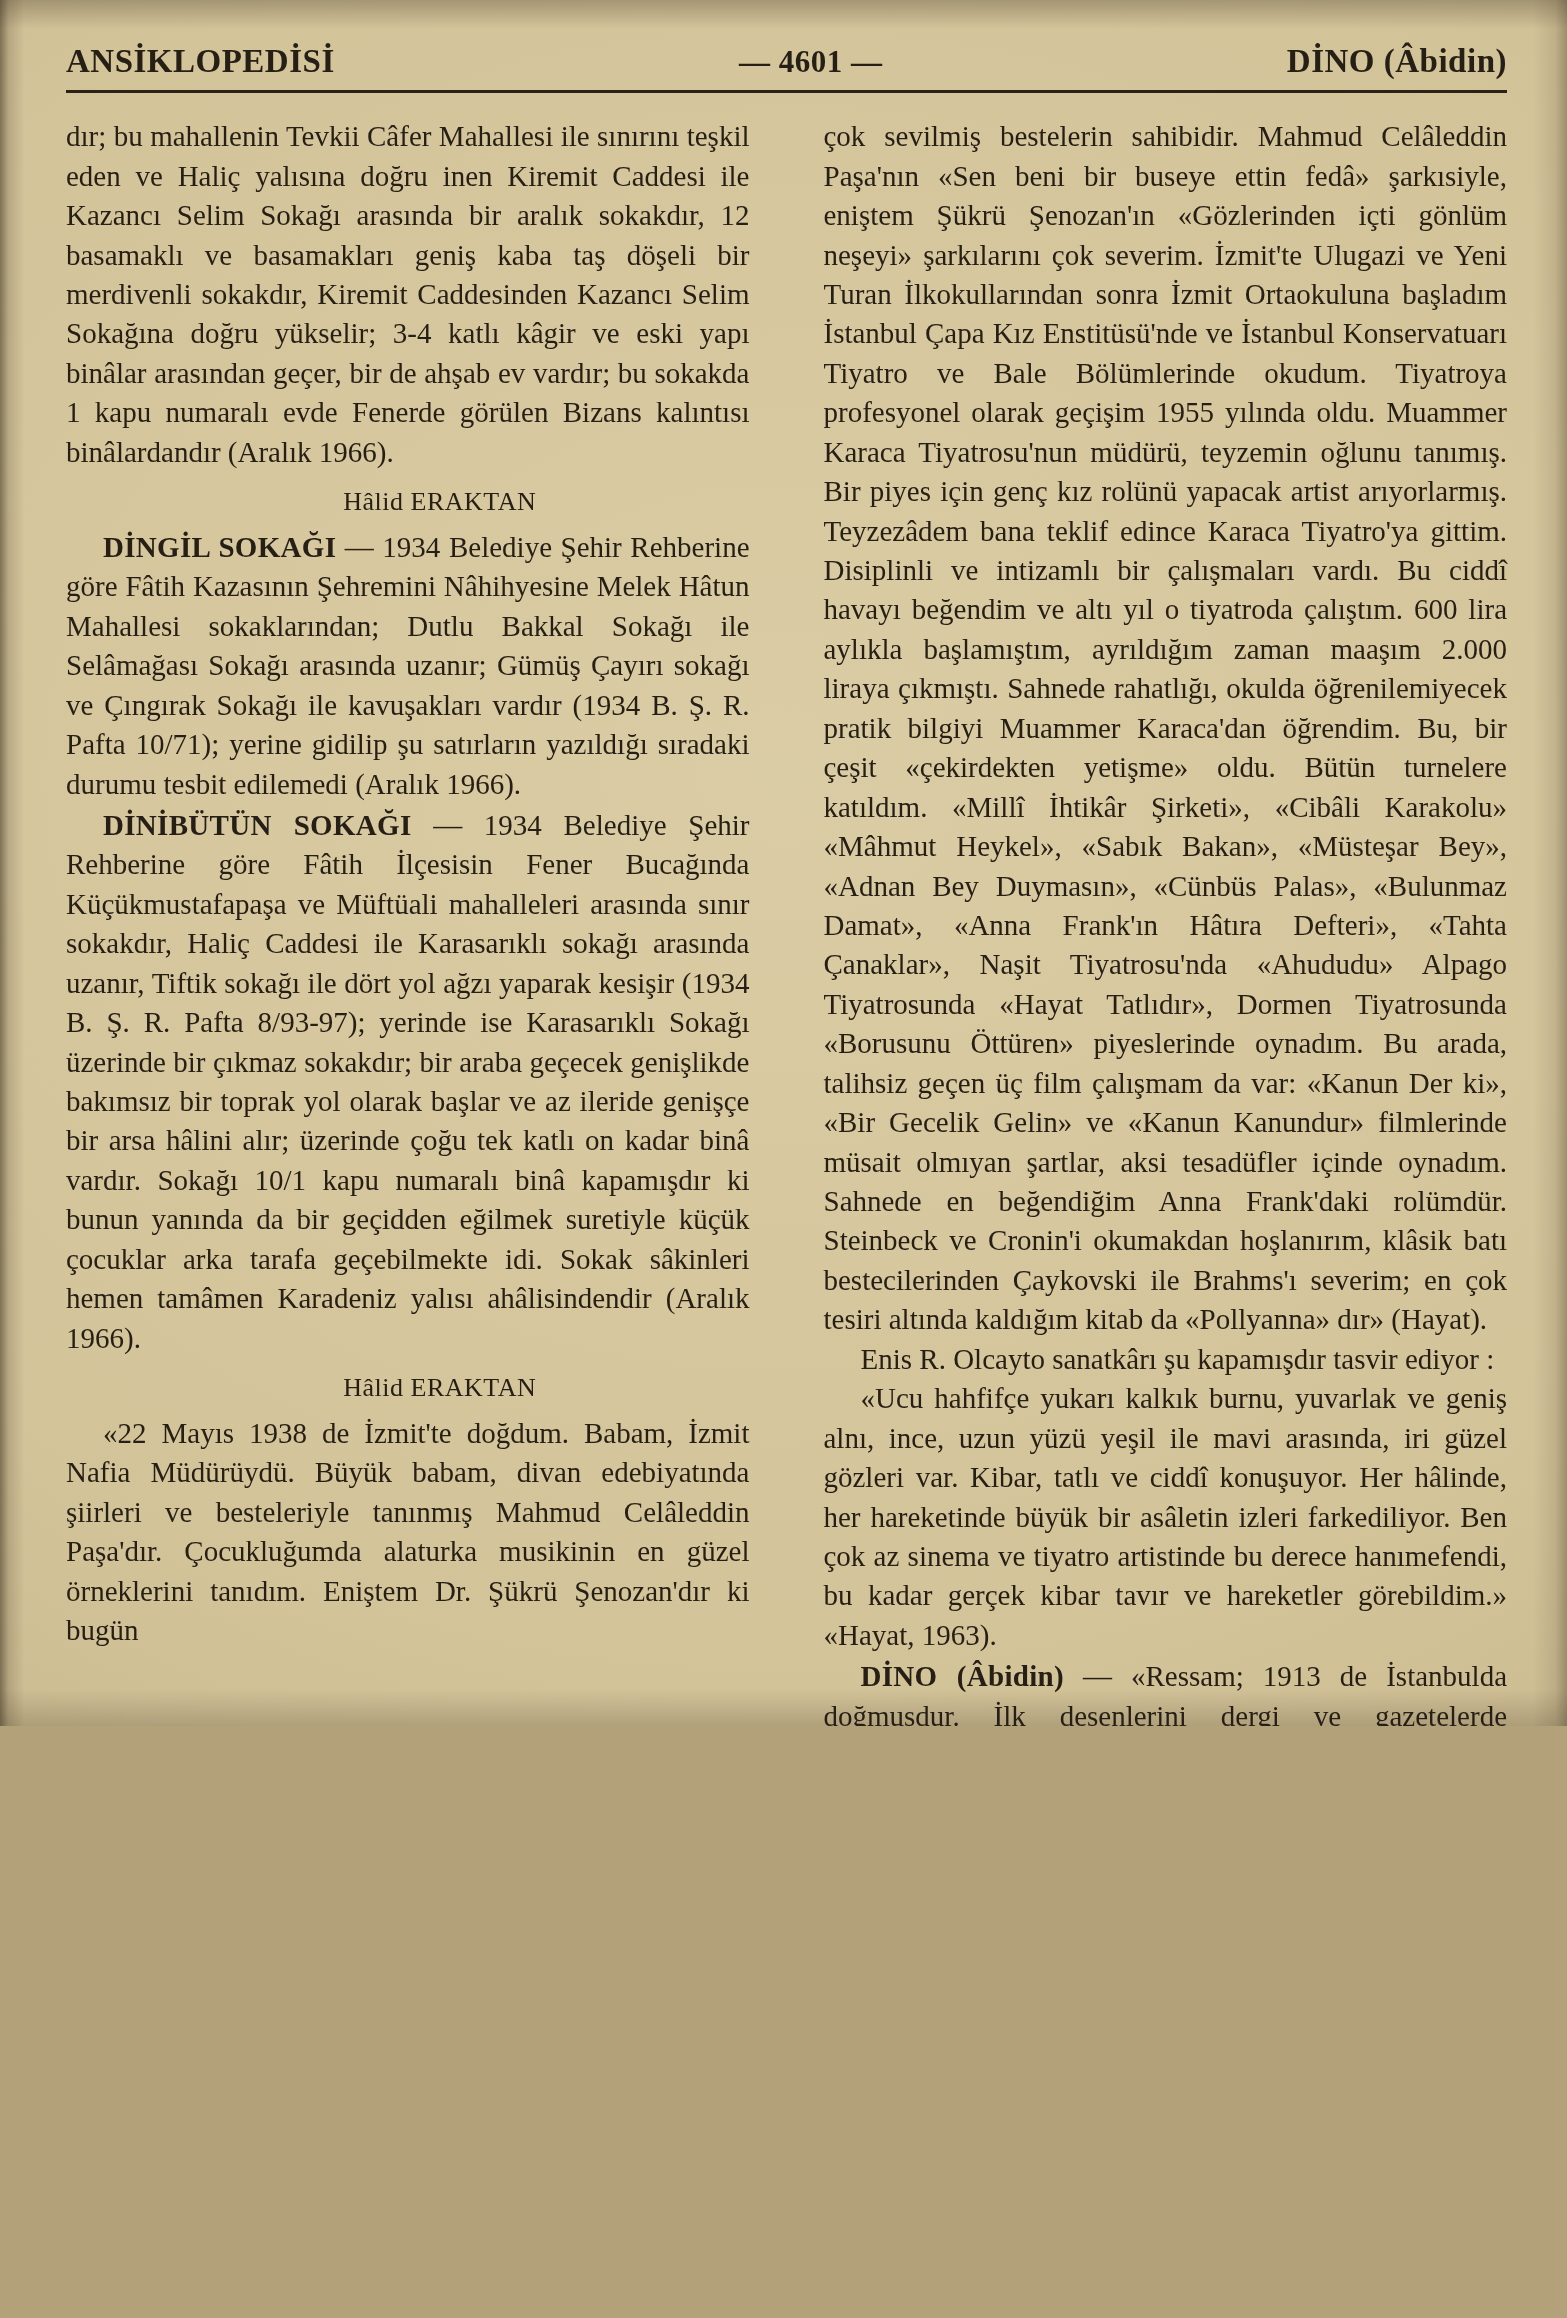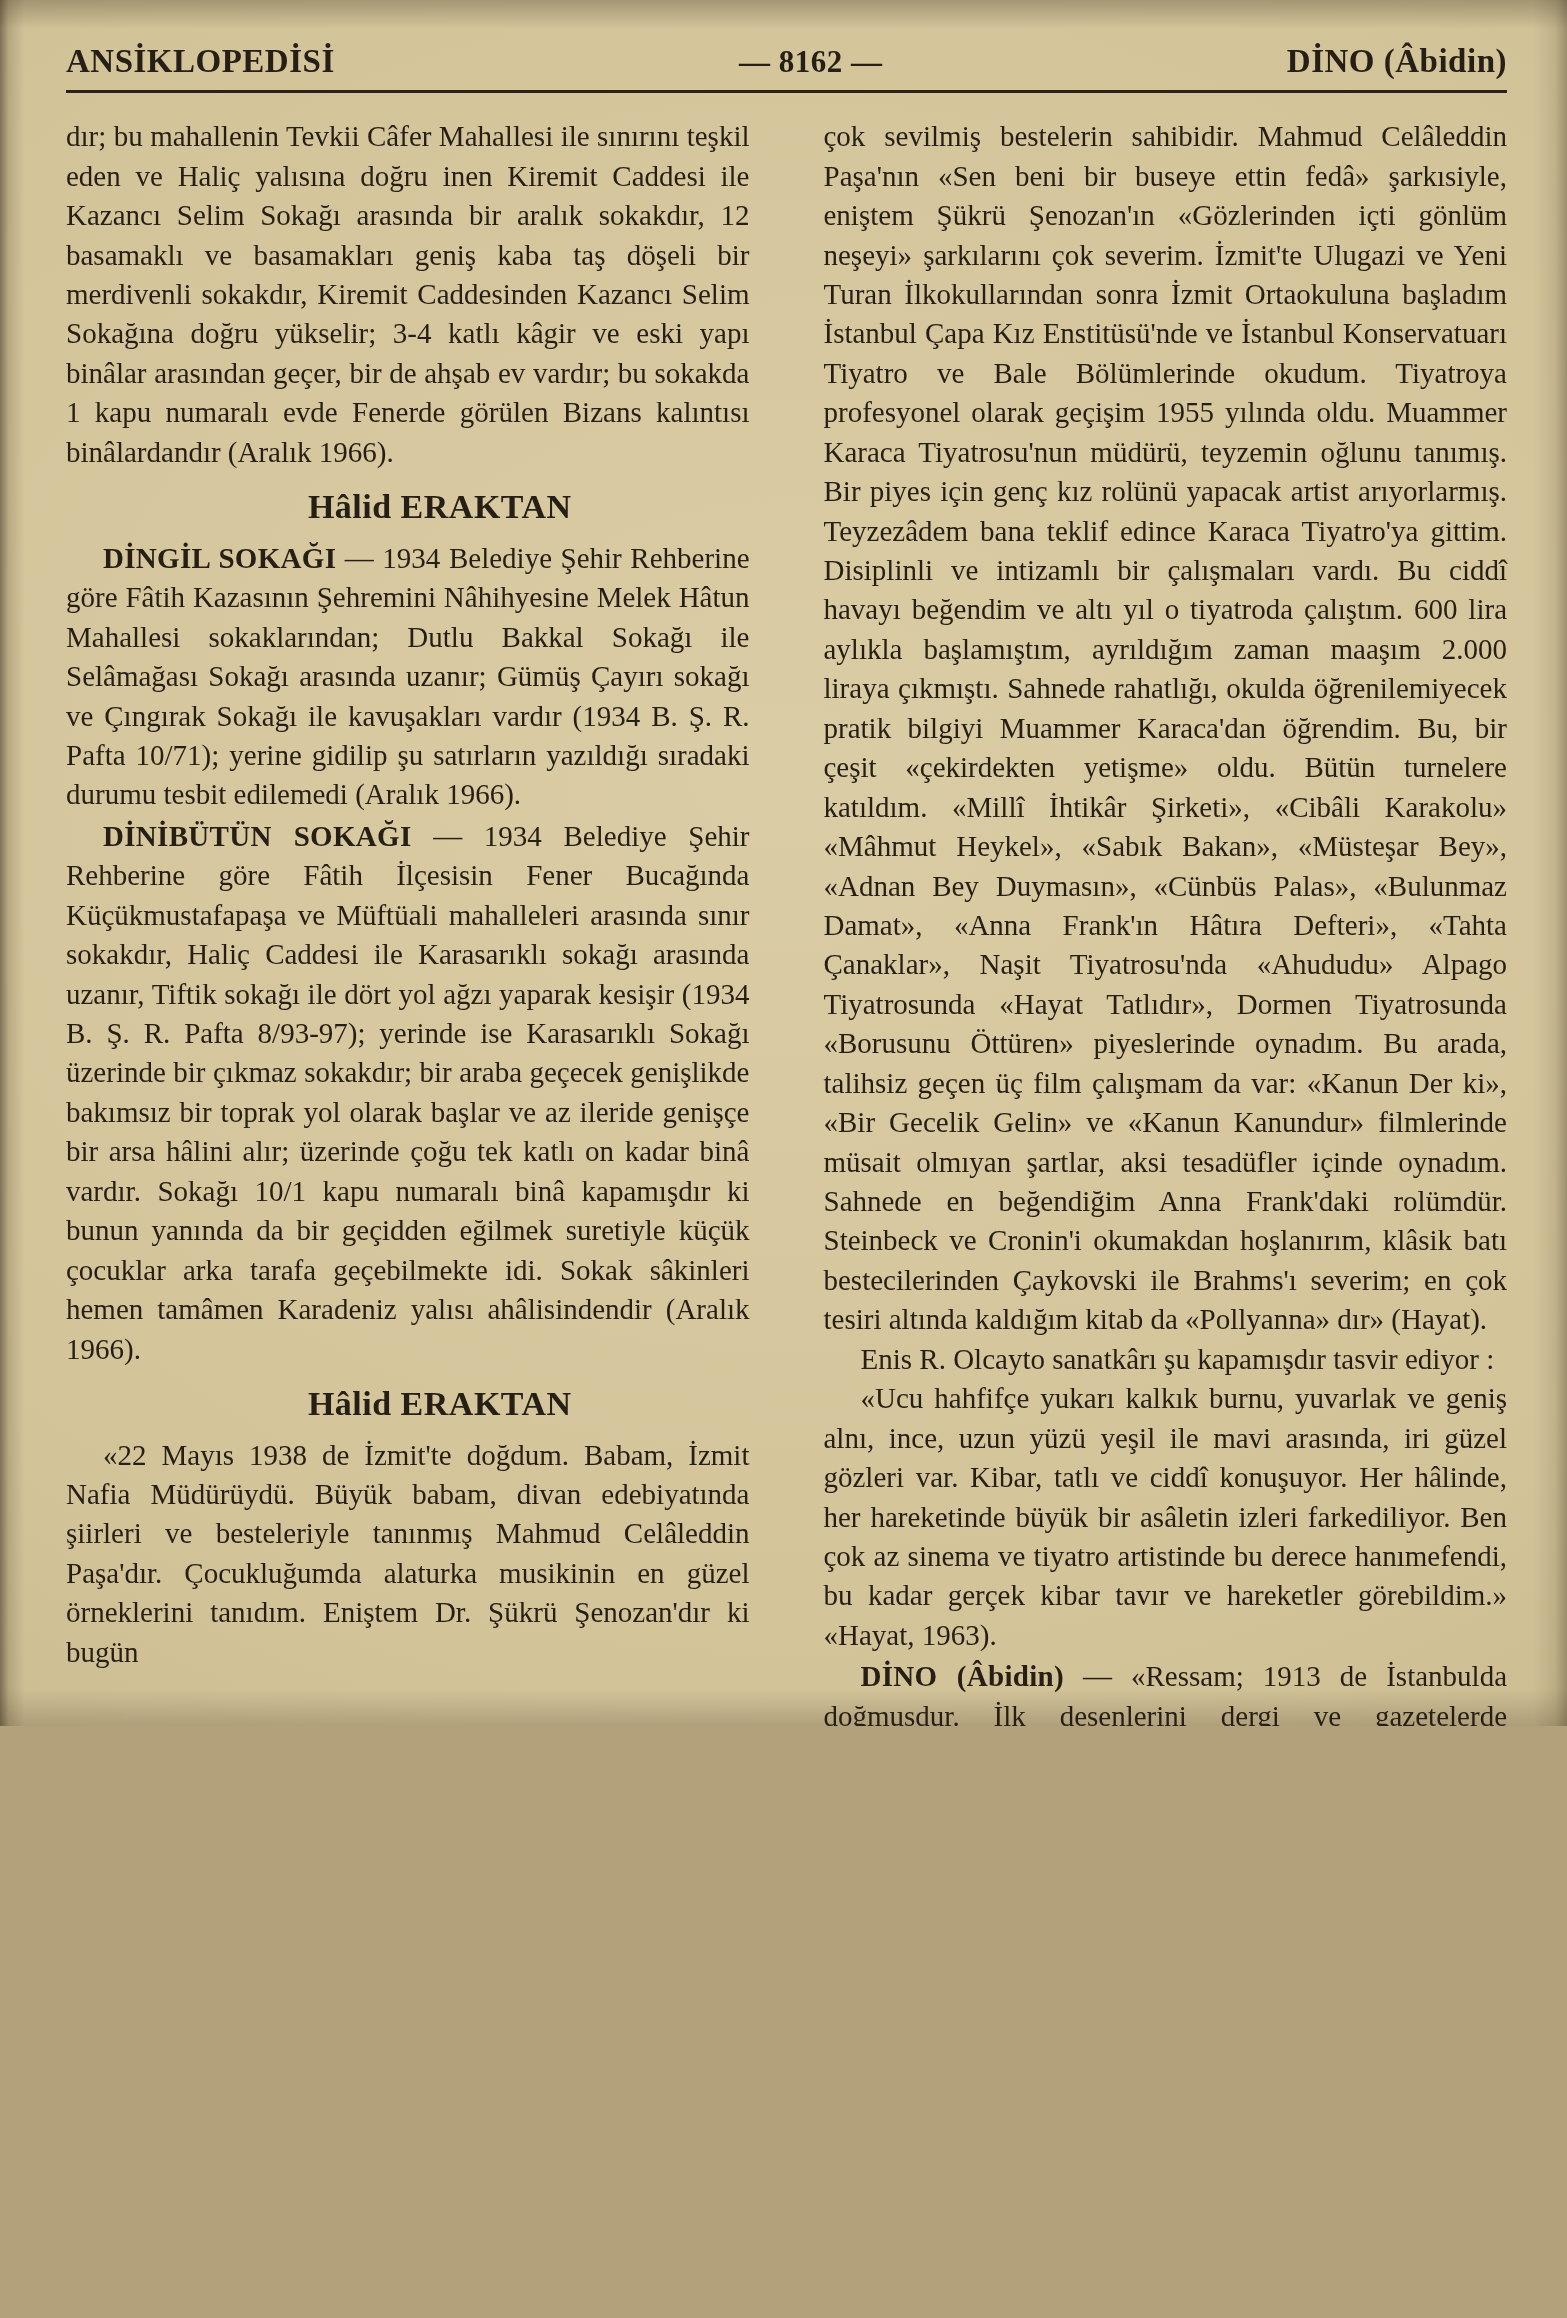"— 8162 —" span.h-center { text: 8162 -> 4601 }
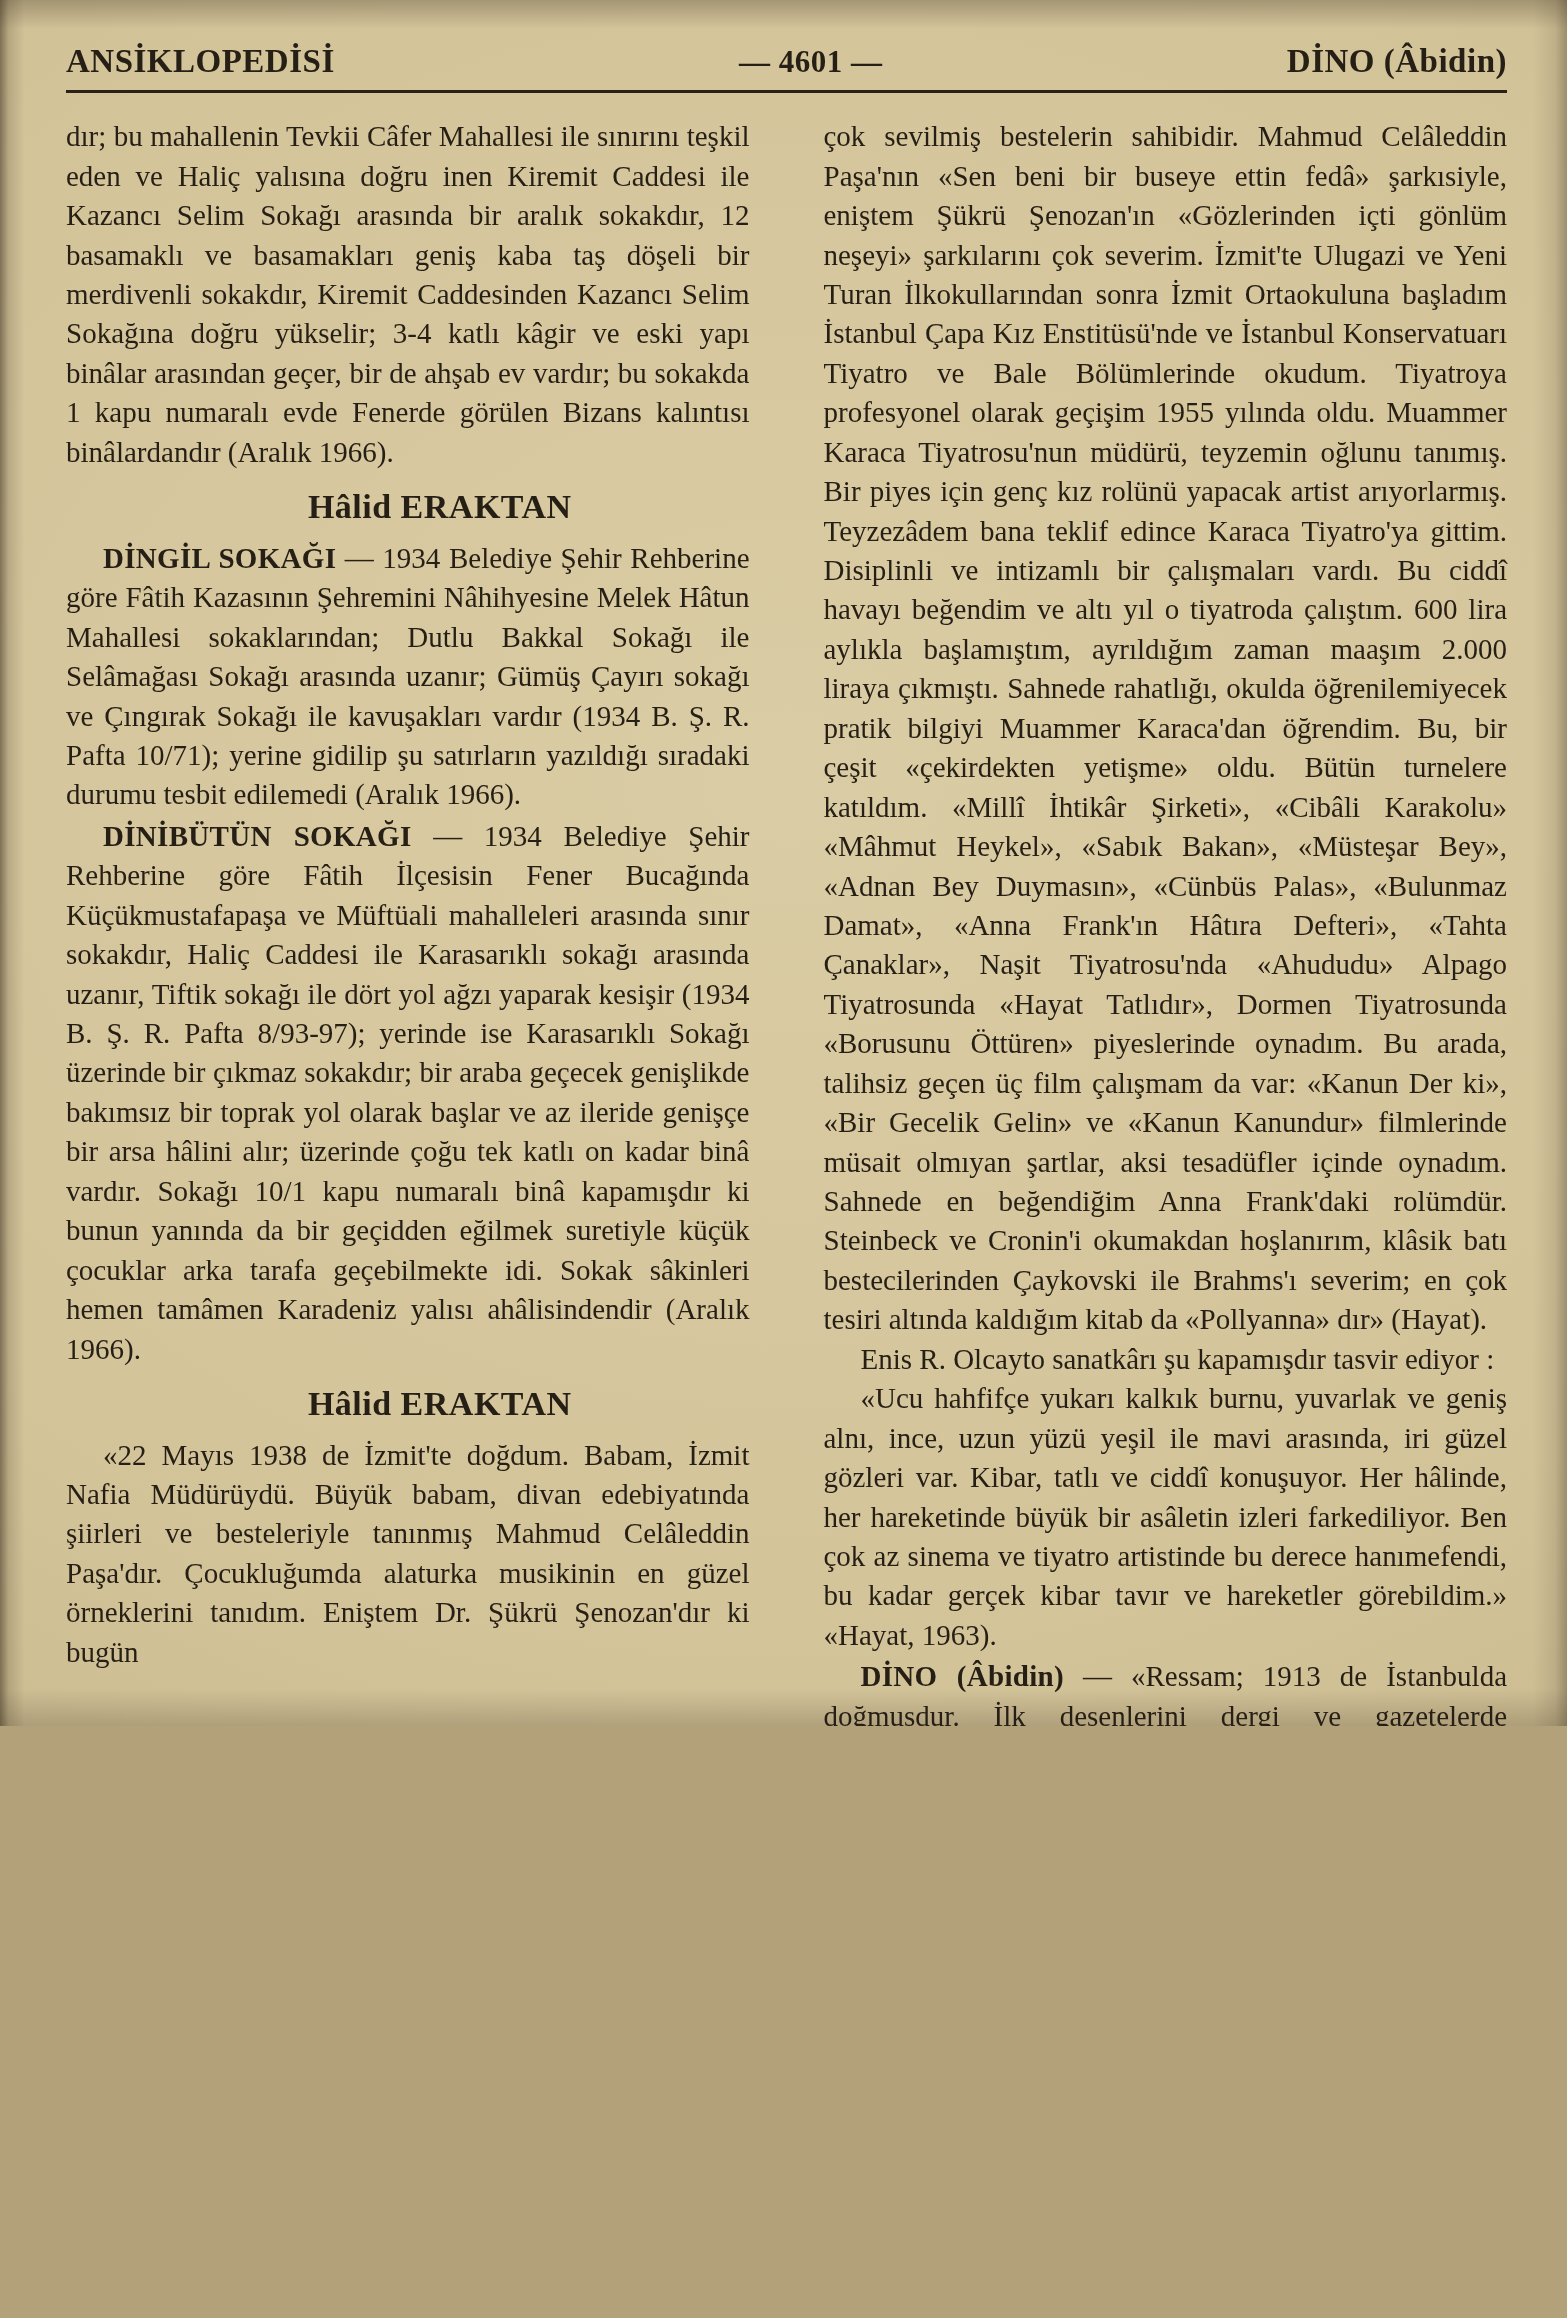"Hâlid ERAKTAN" .para.signature { font-size: 34px -> 26px; font-weight: bold -> normal }
